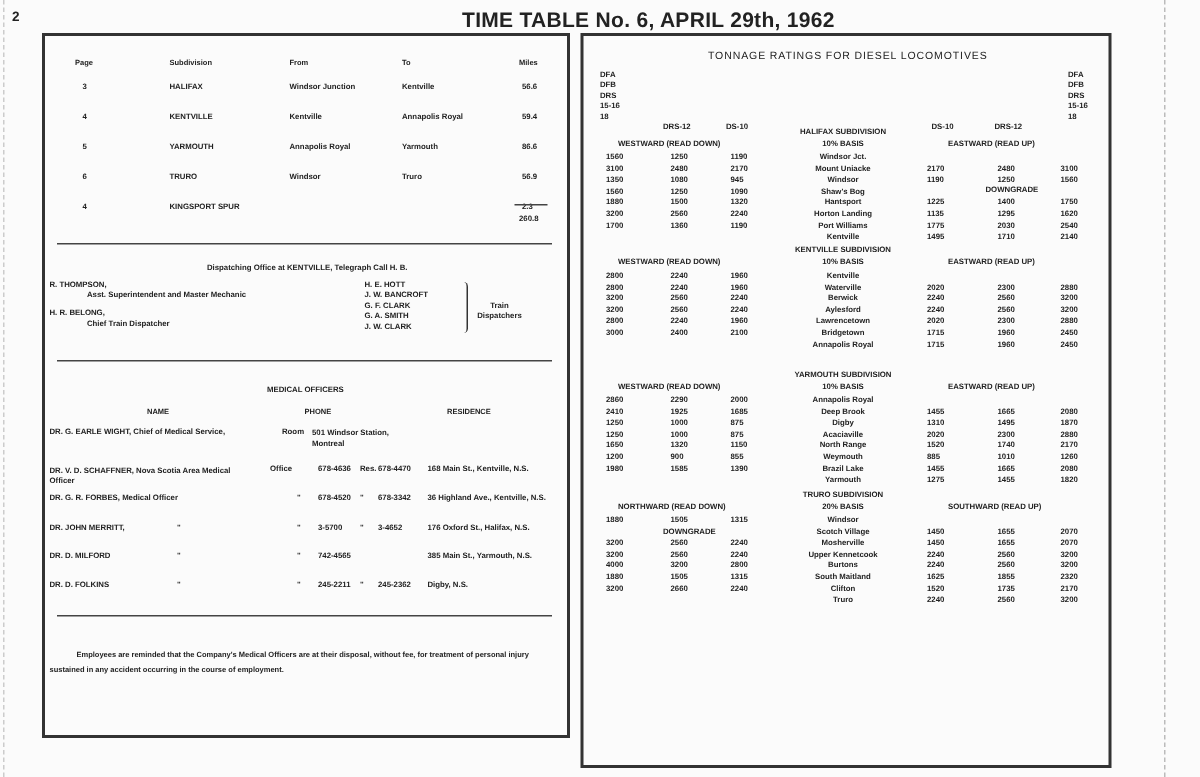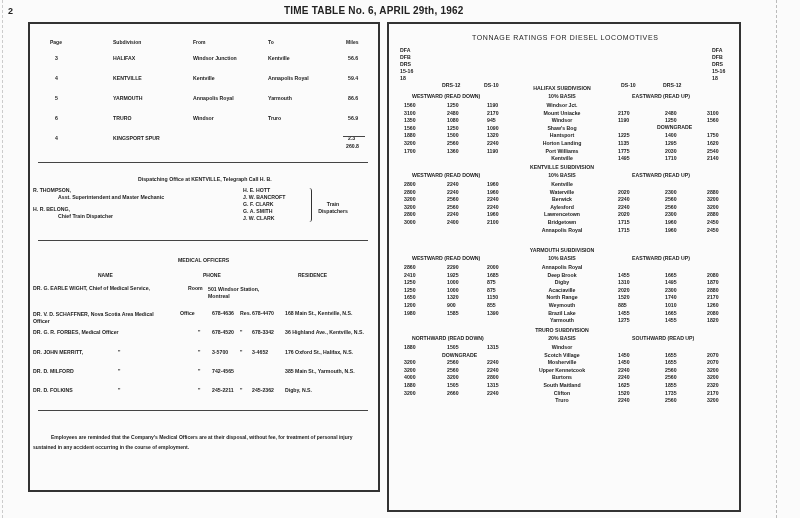"TIME TABLE No. 6, APRIL" .runhead { font-size: 10px -> 14px; left: 284px -> 308px }
